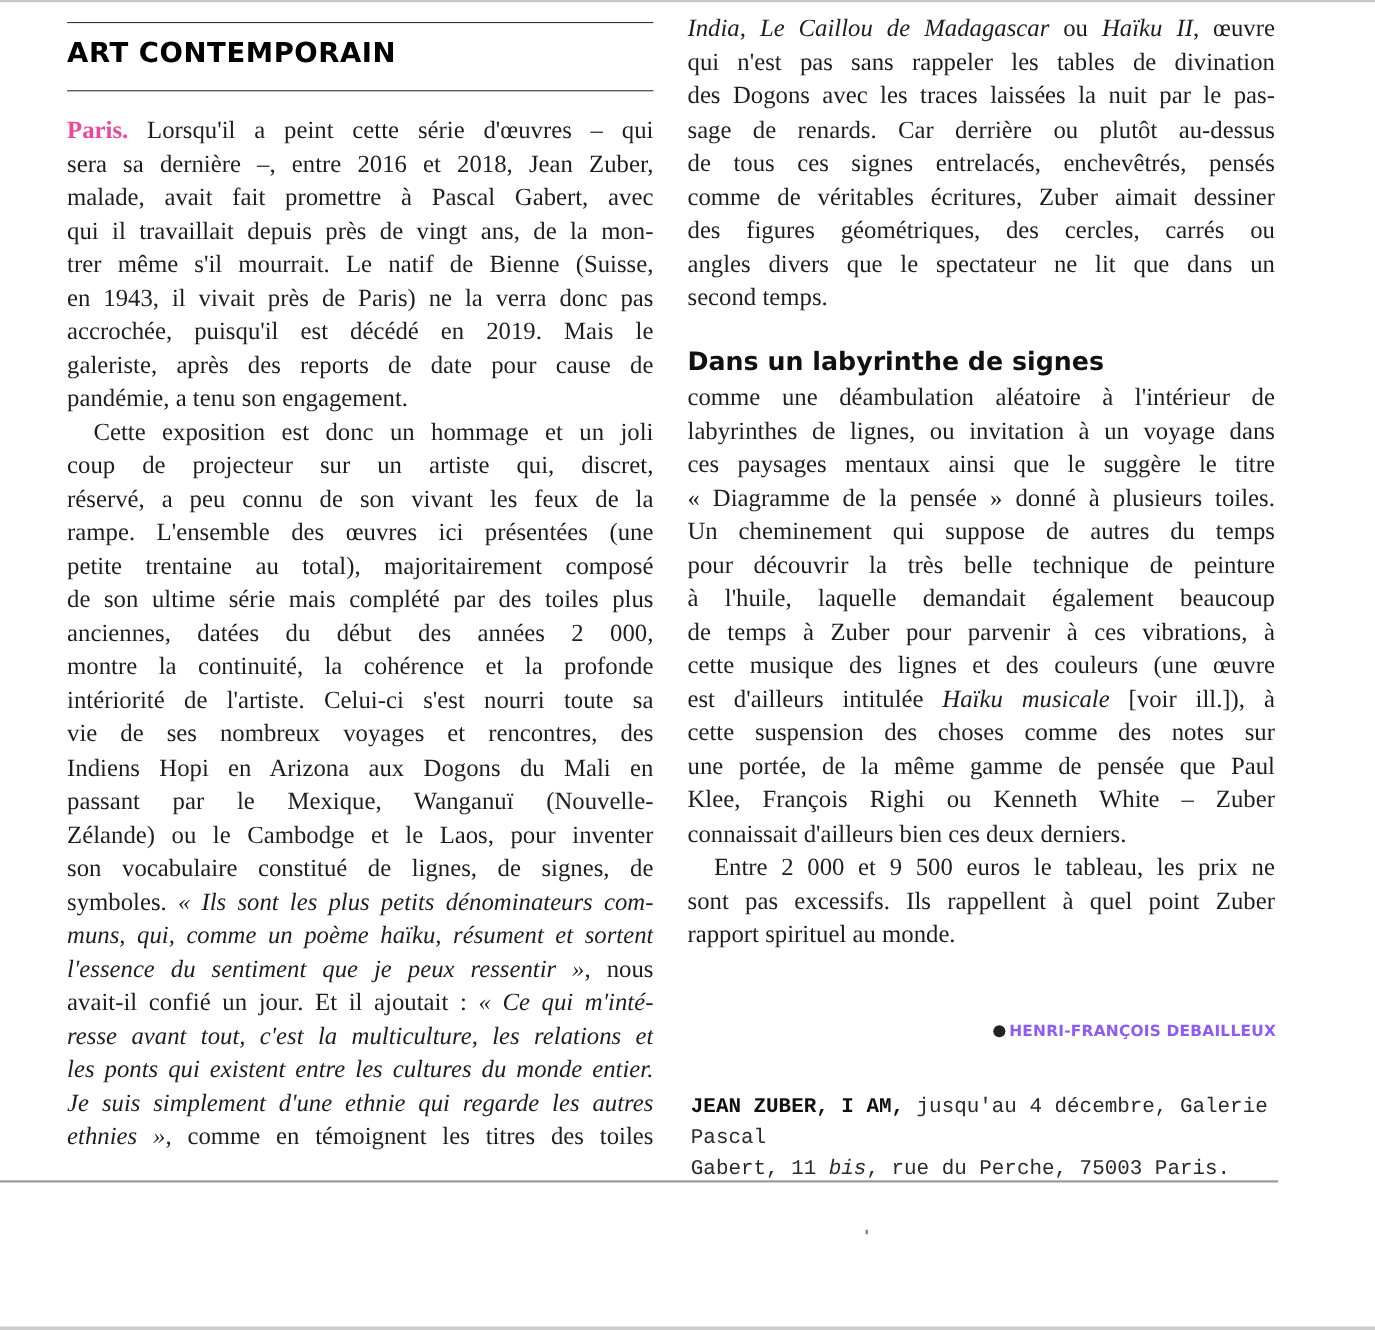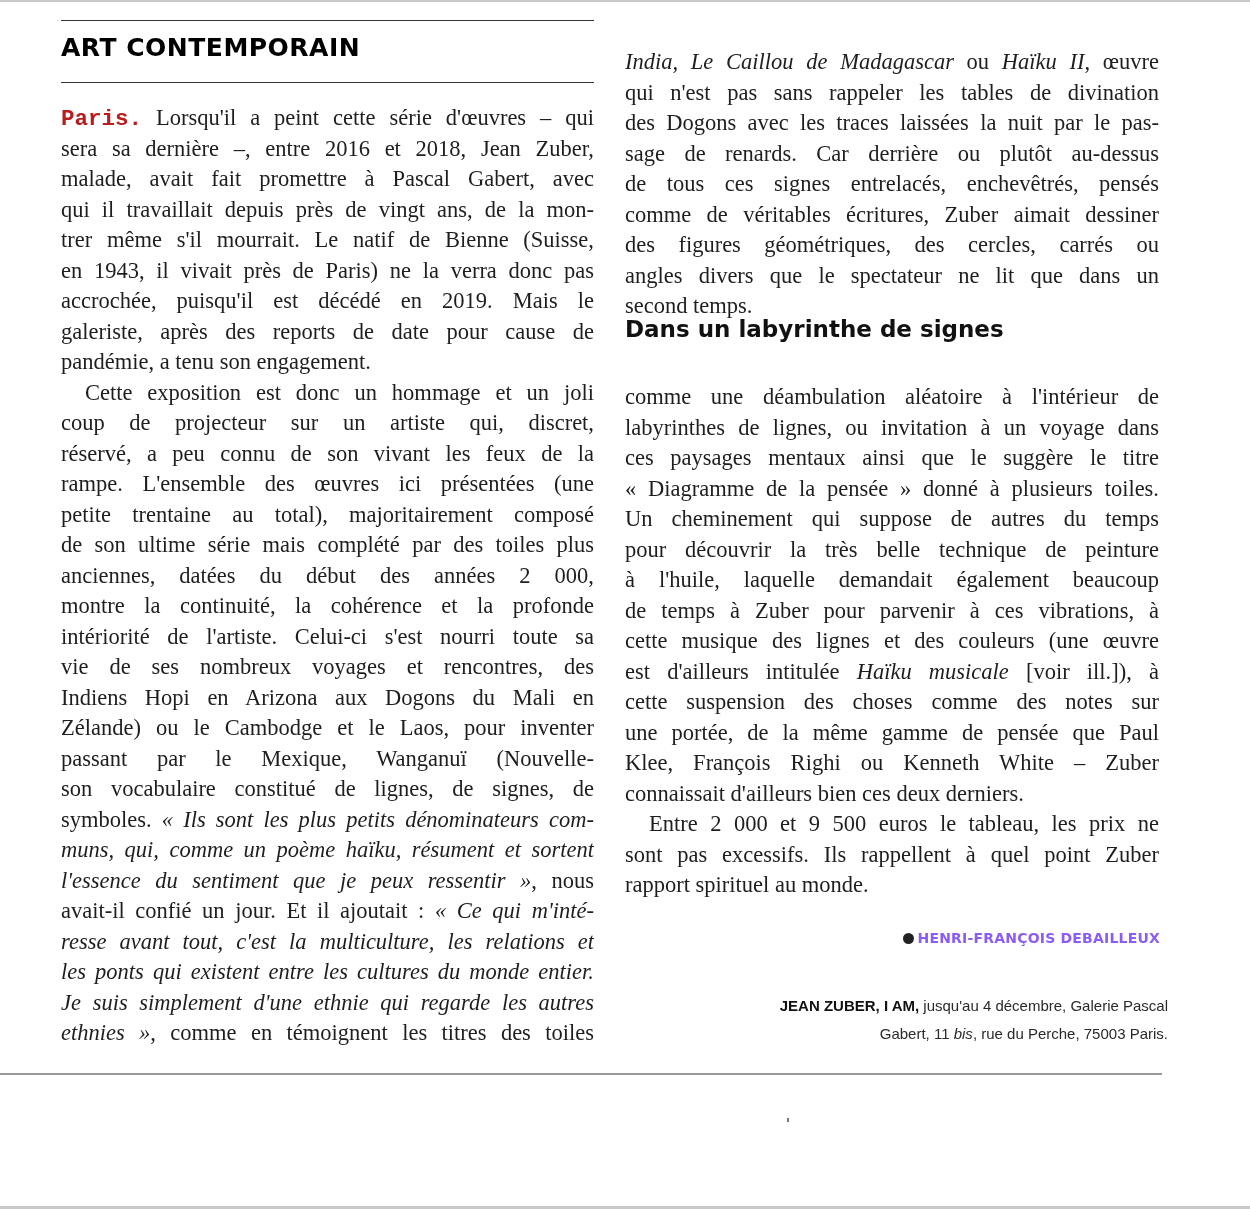"India, Le Caillou de Madagascar" .col-right { margin-top: 36px -> none }
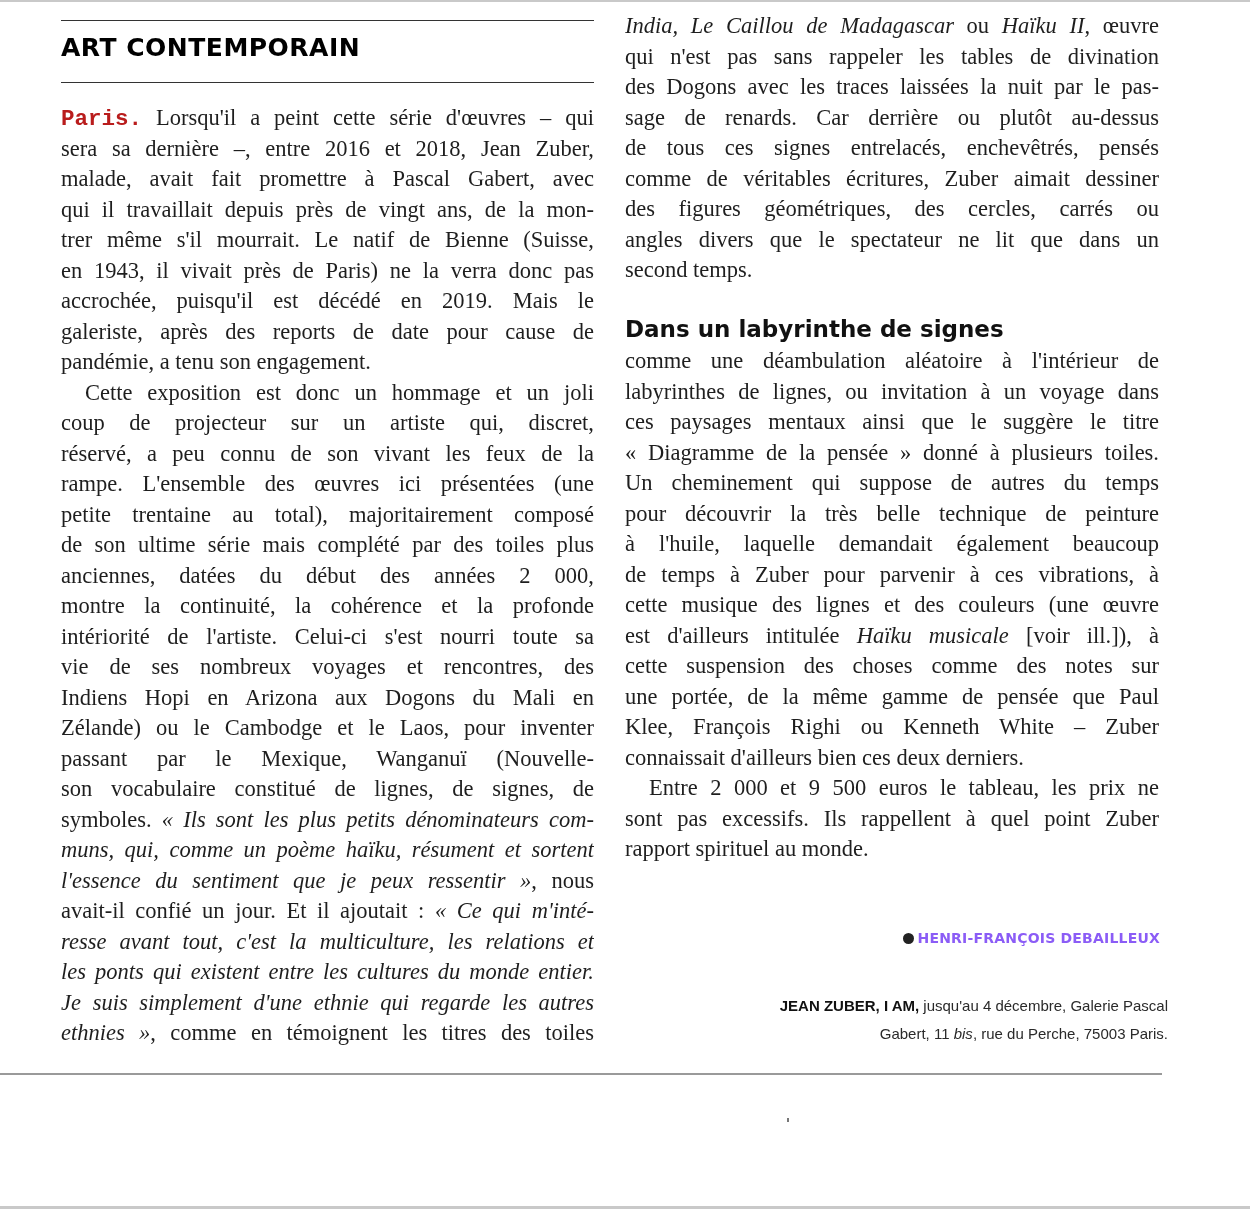"Paris." .lead { color: #b91c1c -> #ec4899; font-family: Liberation Mono, monospace -> none }
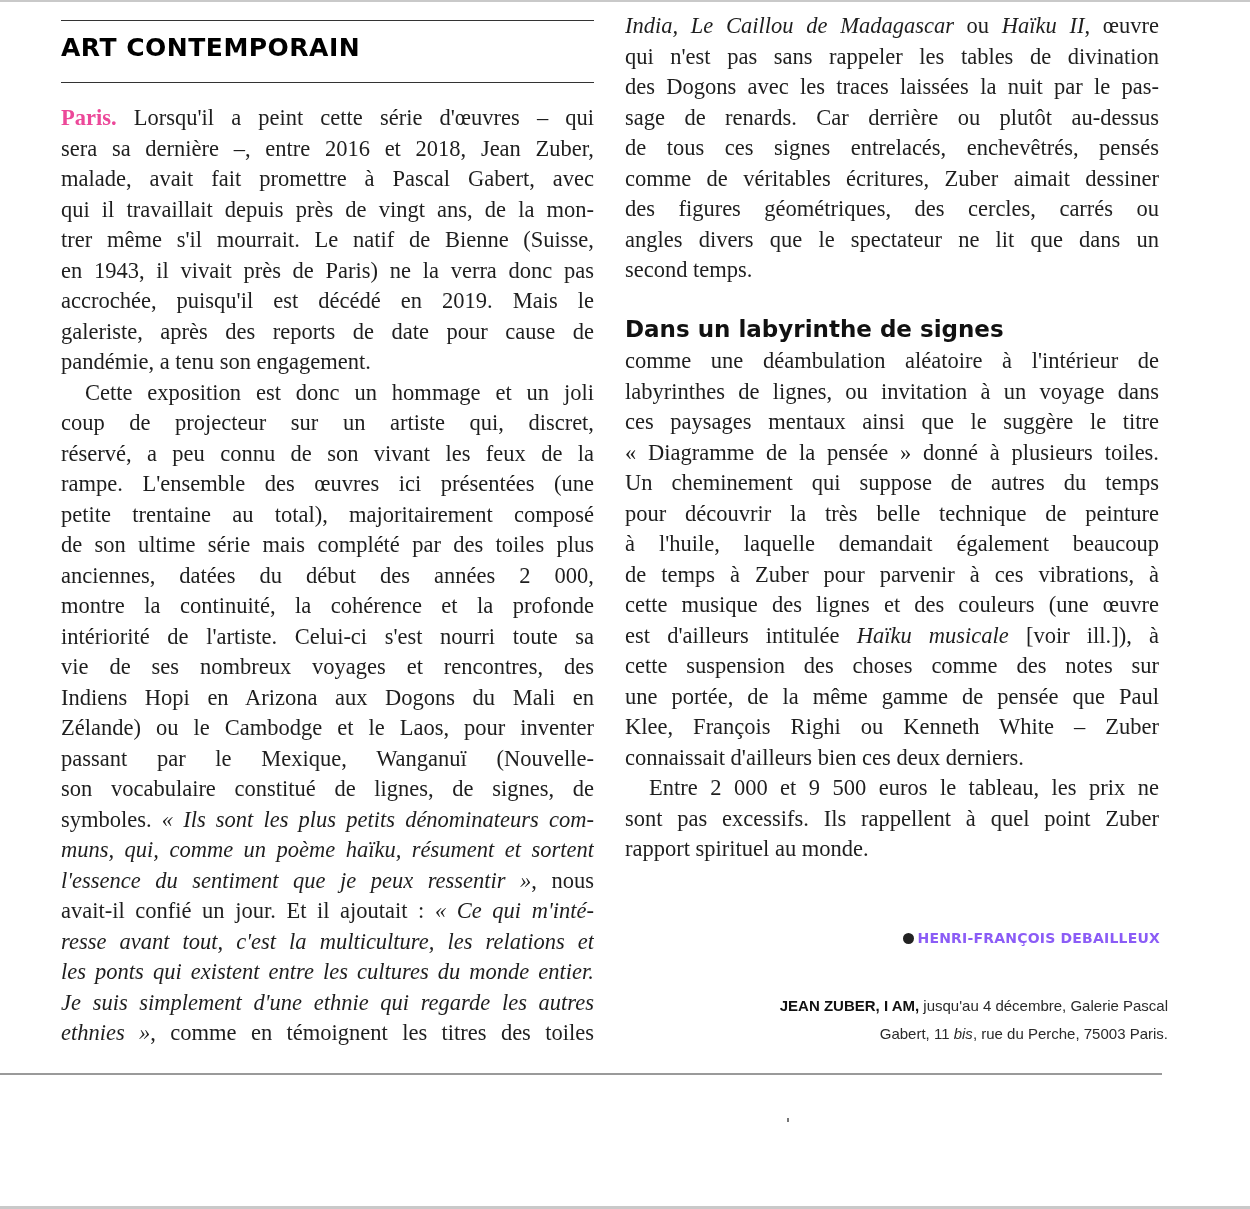"Zélande) ou le Cambodge et" span.line { order: before "passant par le Mexique, Wanganuï" -> after "passant par le Mexique, Wanganuï" }
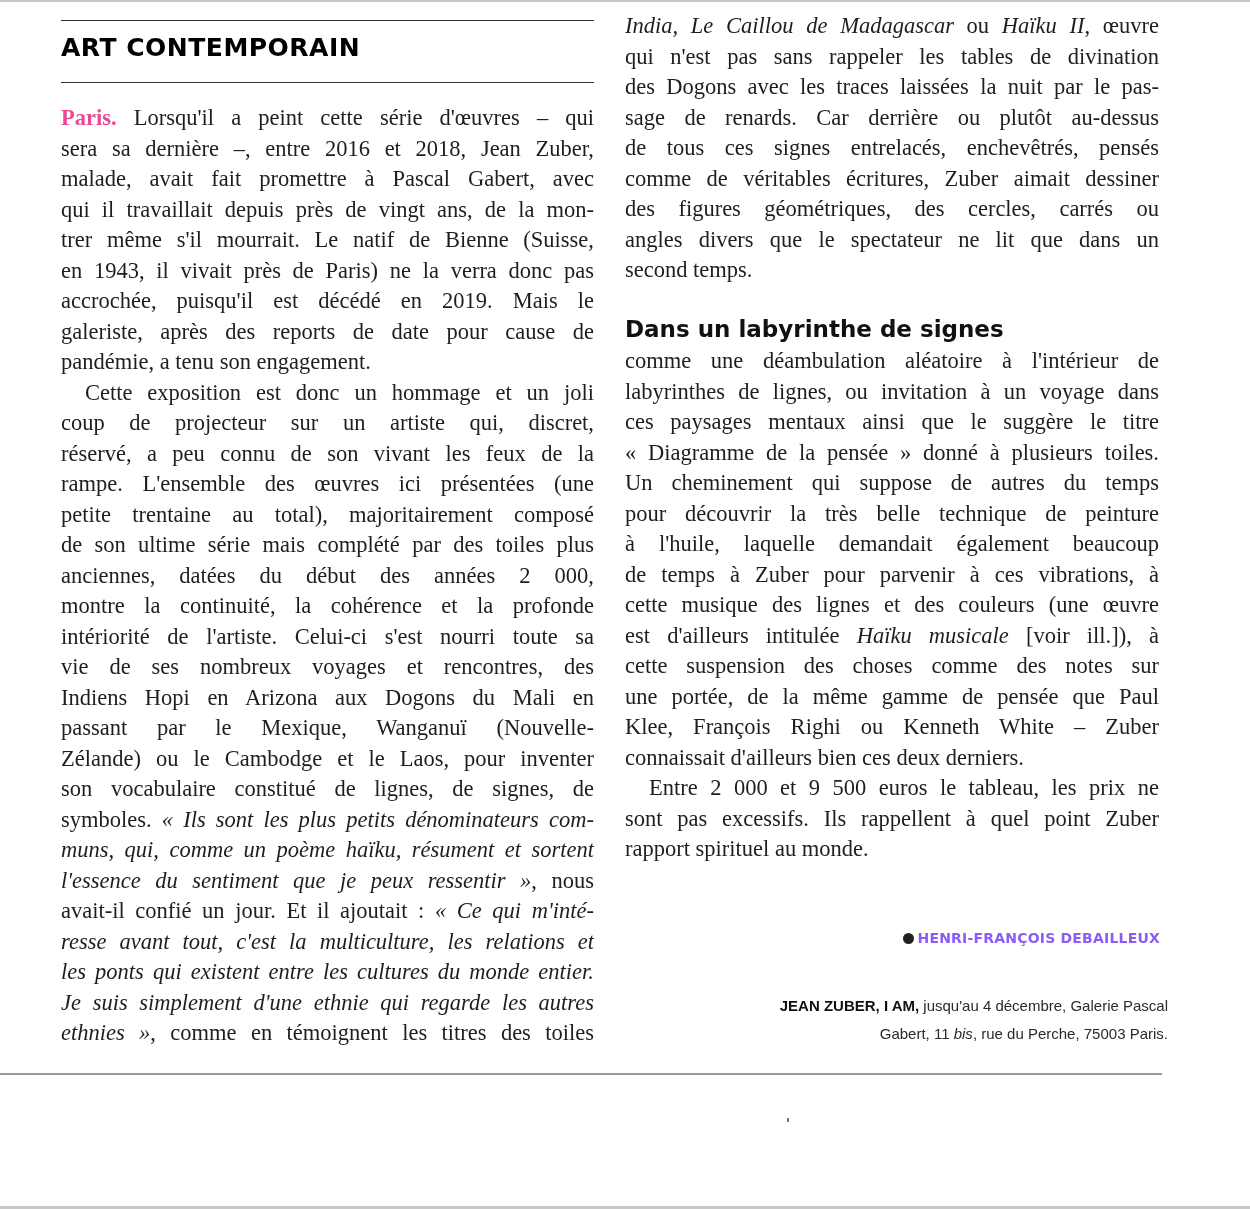"JEAN ZUBER, I AM, jusqu'au" .info { font-family: Liberation Sans, sans-serif -> Liberation Mono, monospace; font-size: 15px -> 19px; text-align: right -> none }
